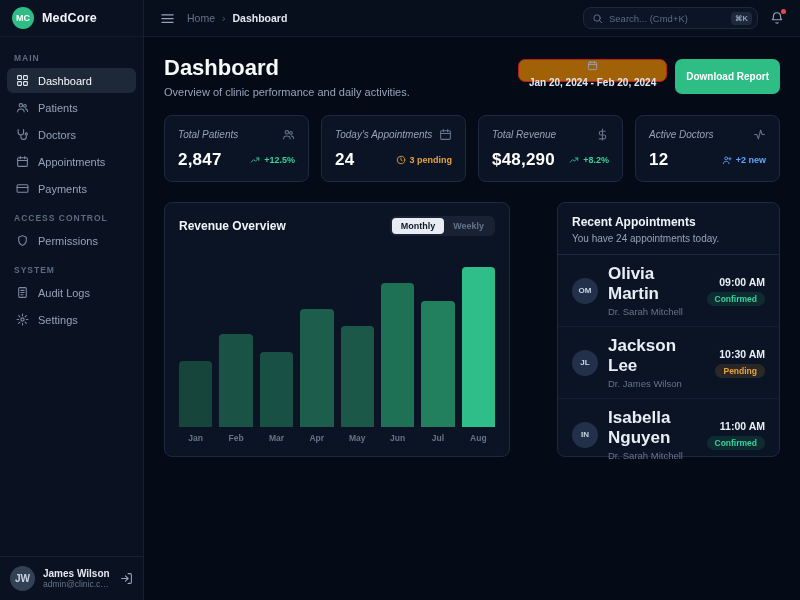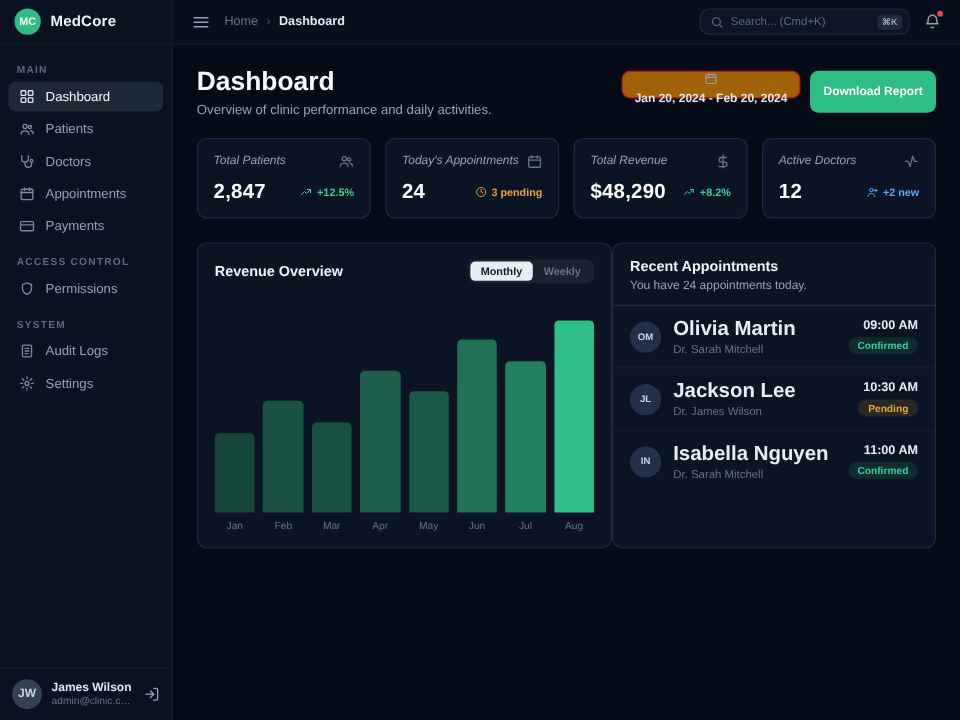"Recent Appointments" .appt-panel { margin-left: none -> 47px }
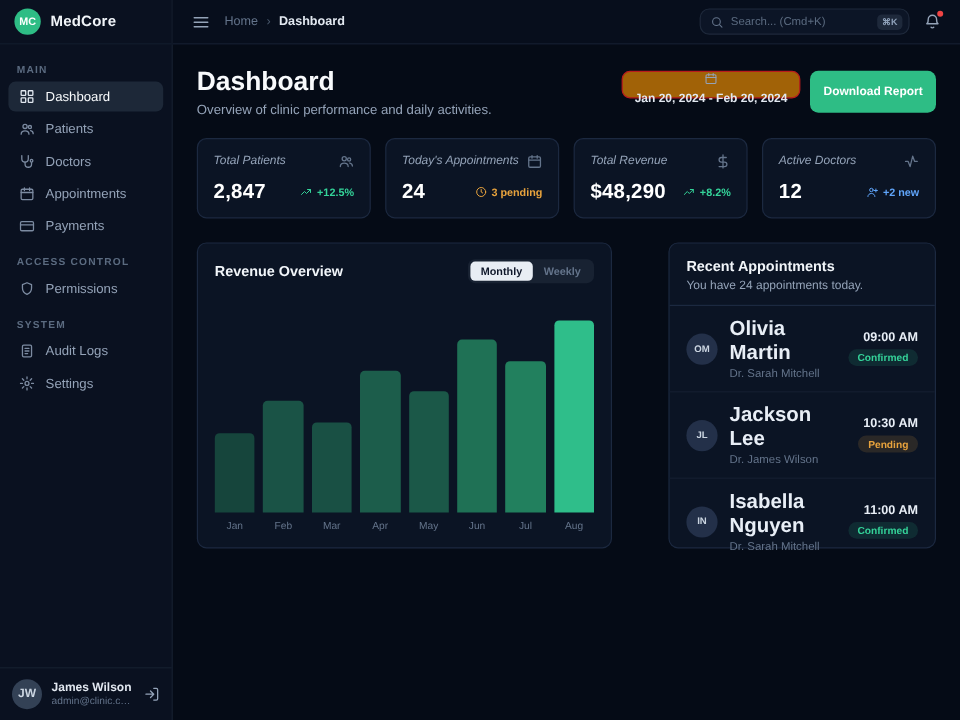"Jan" .bar-labels { font-weight: none -> bold }
